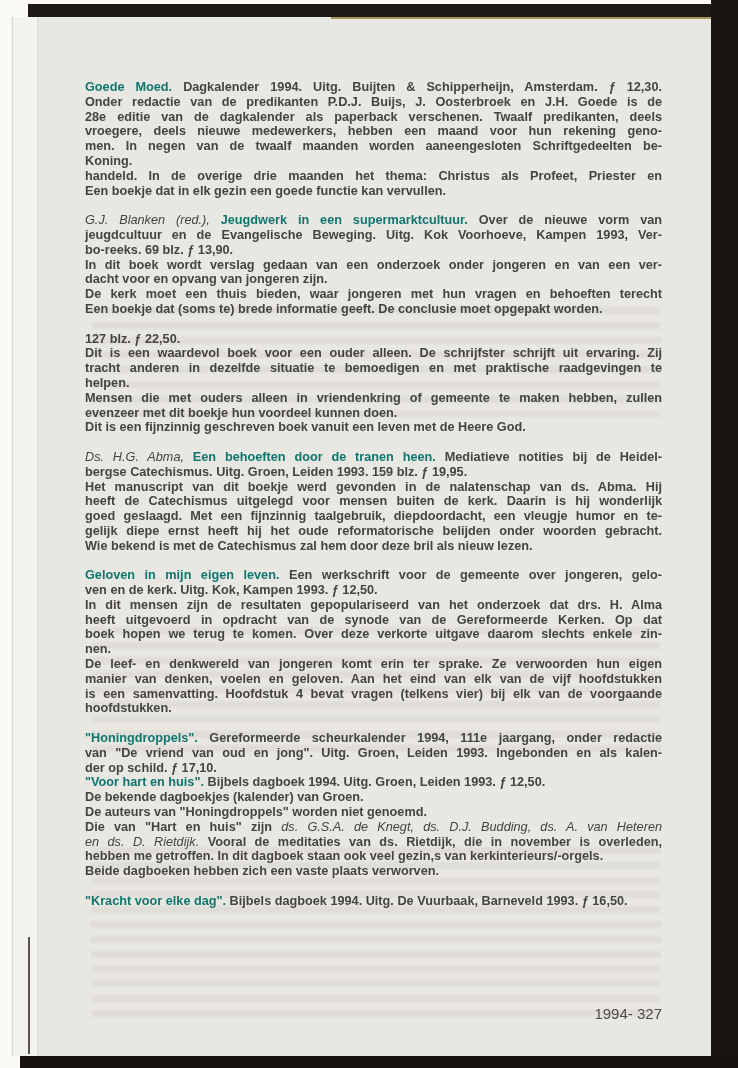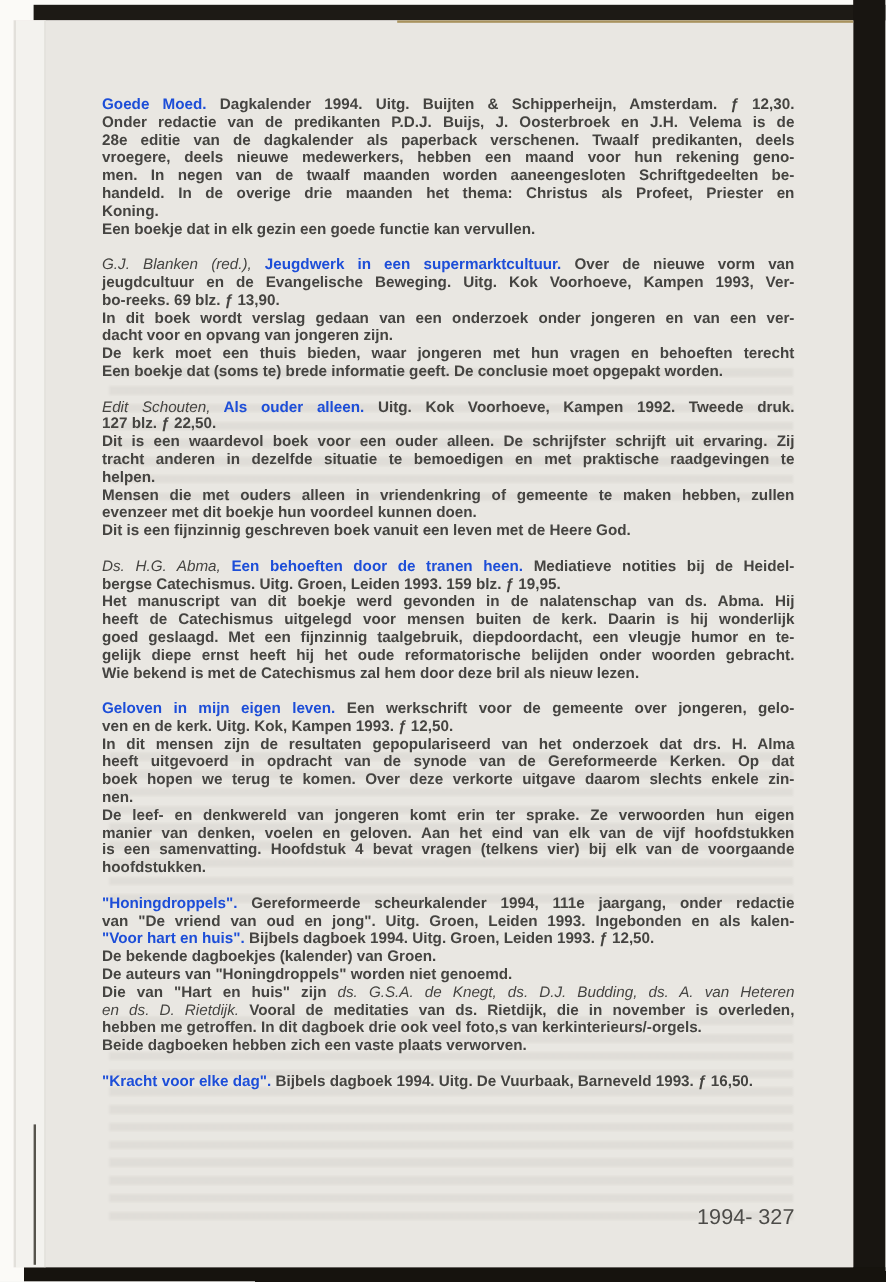"Goede Moed." .line span.b { color: #1d4ed8 -> #0f766e }
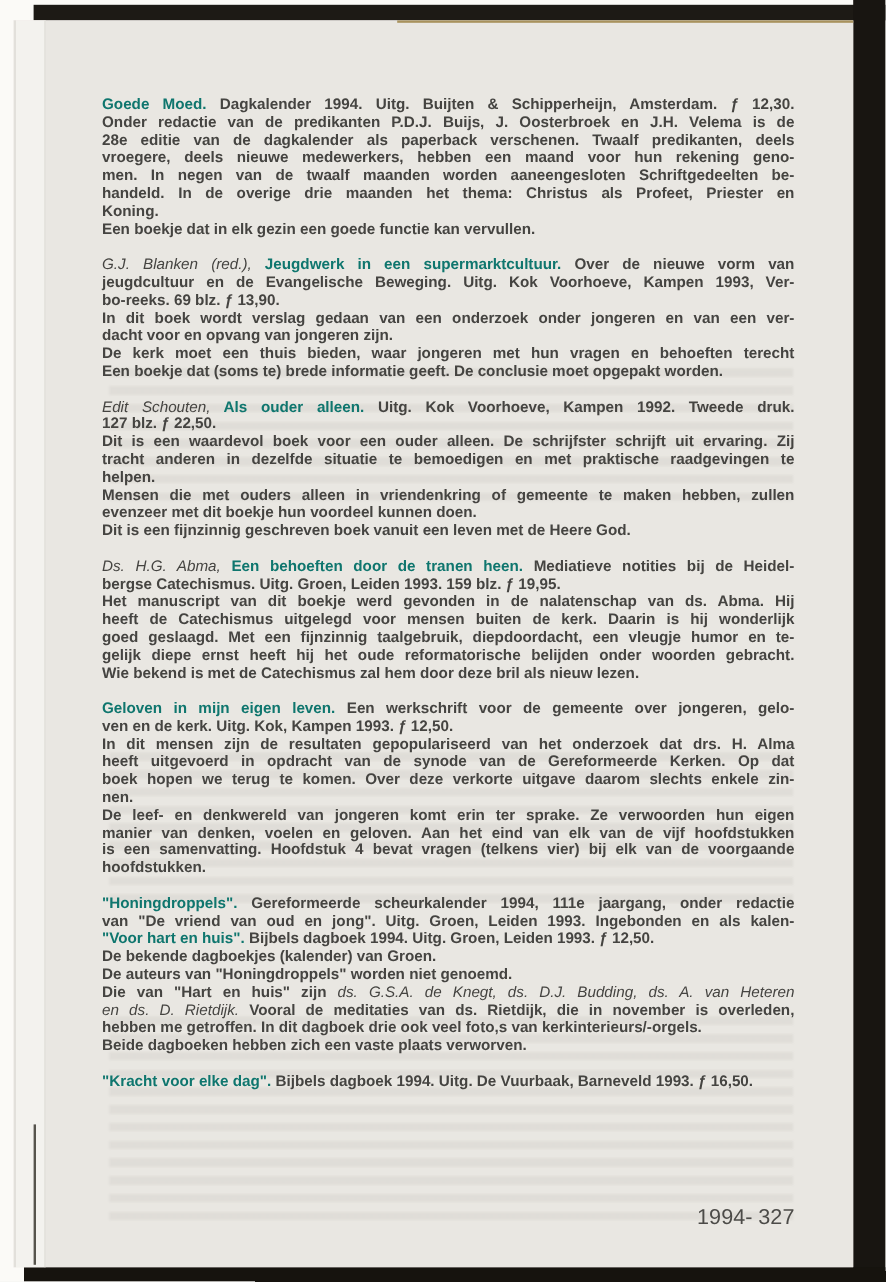"Onder redactie van de predikanten" span.r { text: Velema -> Goede }
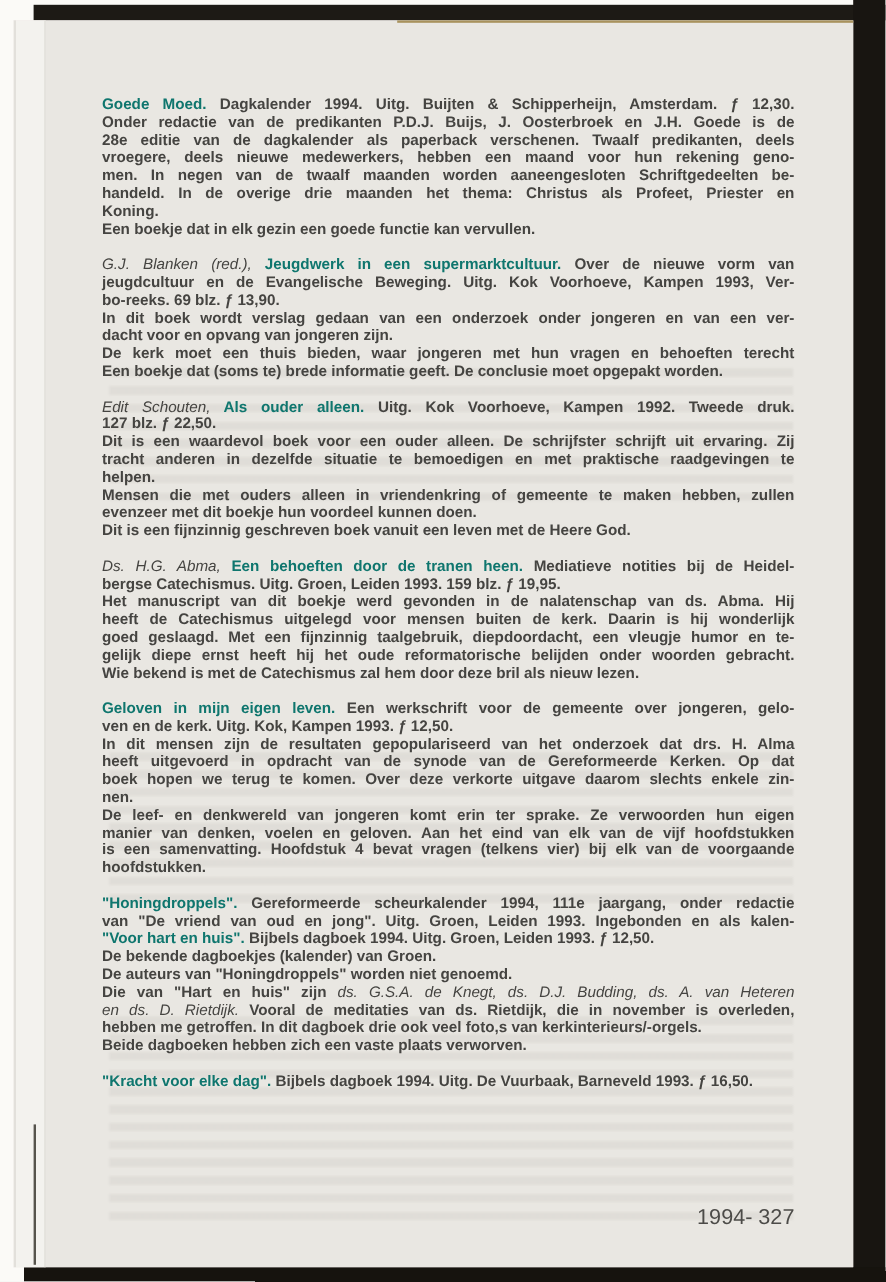"handeld. In de overige drie" div.line { order: before "Koning." -> after "Koning." }
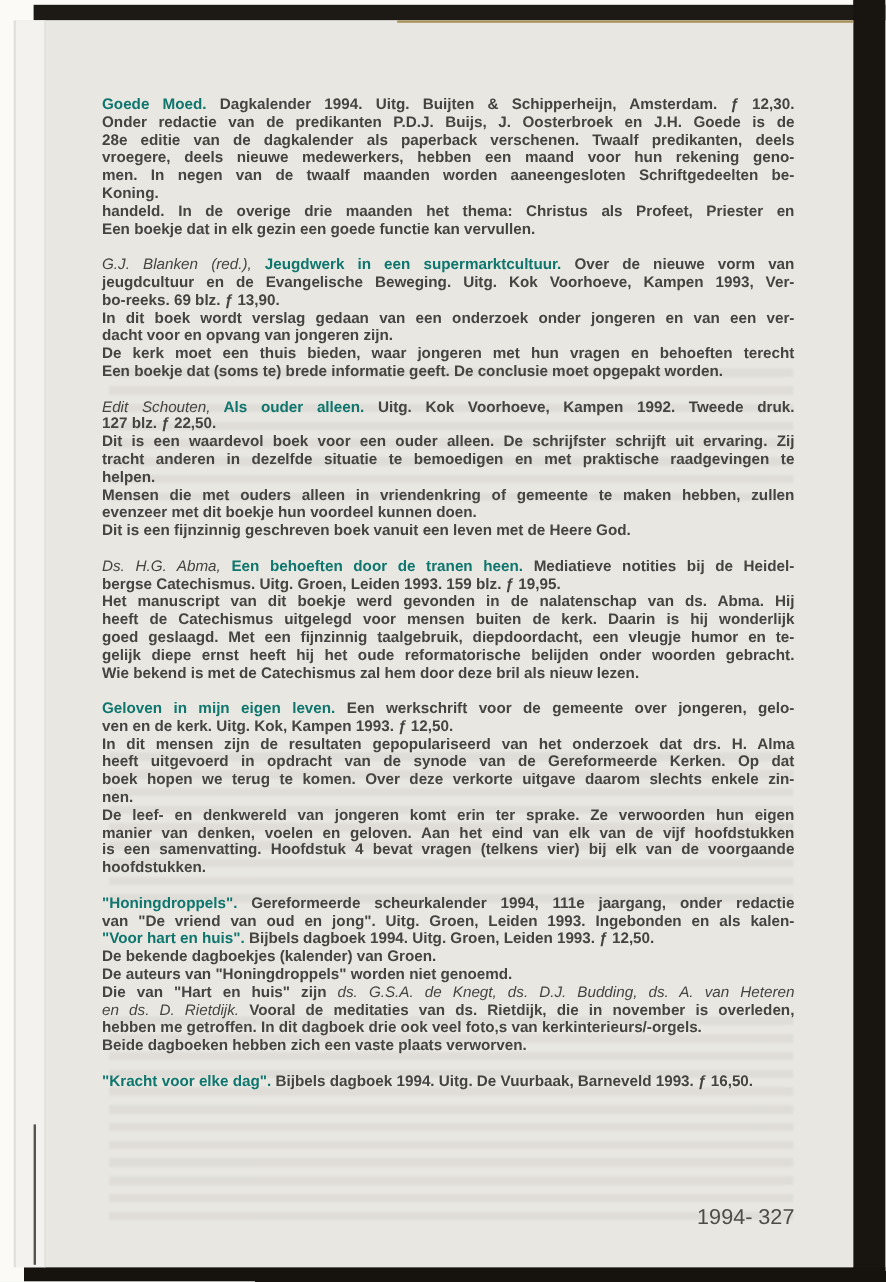"Edit Schouten, Als ouder alleen." div.line { html: <div><span>Edit Schouten,</span><span> Als ouder alleen.</span><span> Uitg. Kok Voorhoeve, Kampen 1992. Tweede druk.</span></div> -> none }
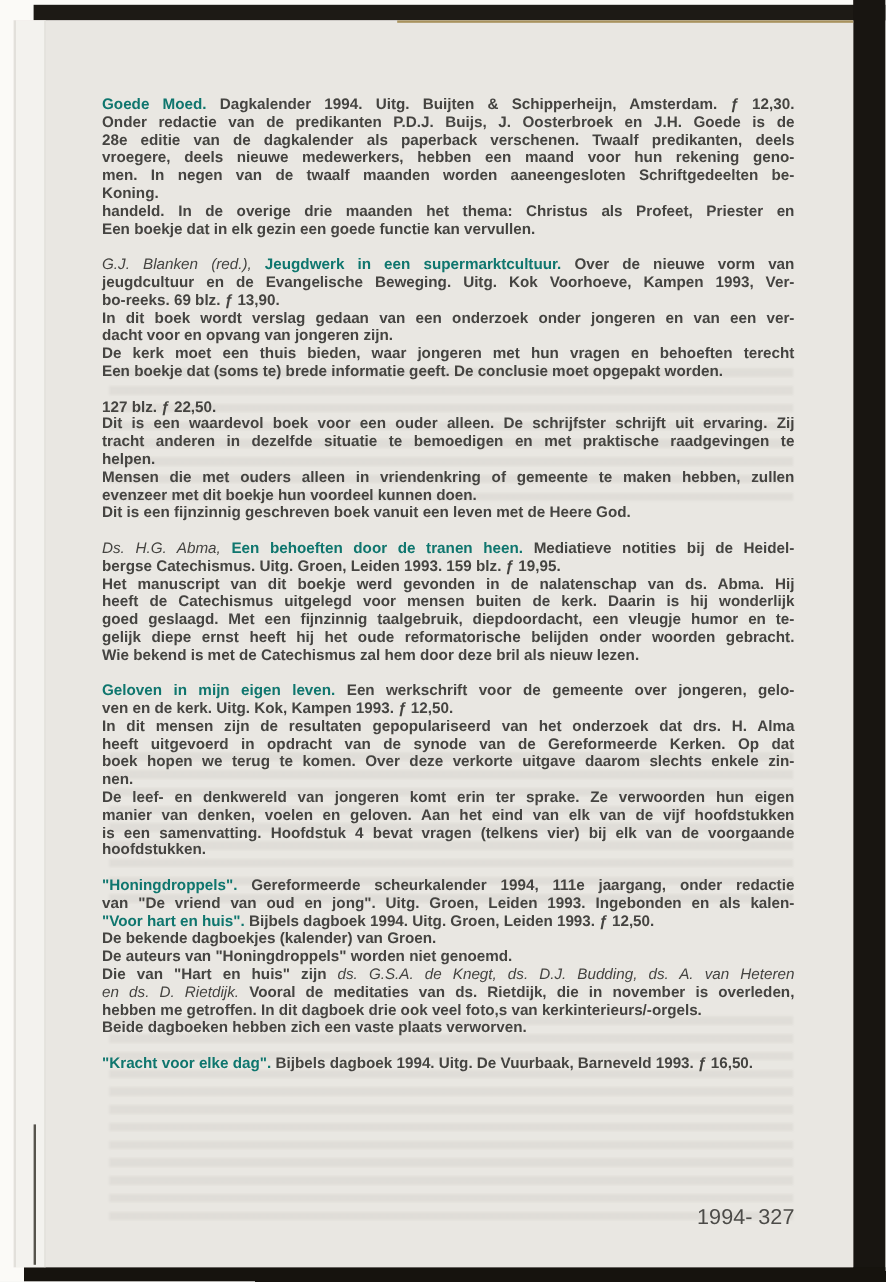"der op schild. ƒ 17,10." div.line { html: none -> <div><span>der op schild. ƒ 17,10.</span></div> }
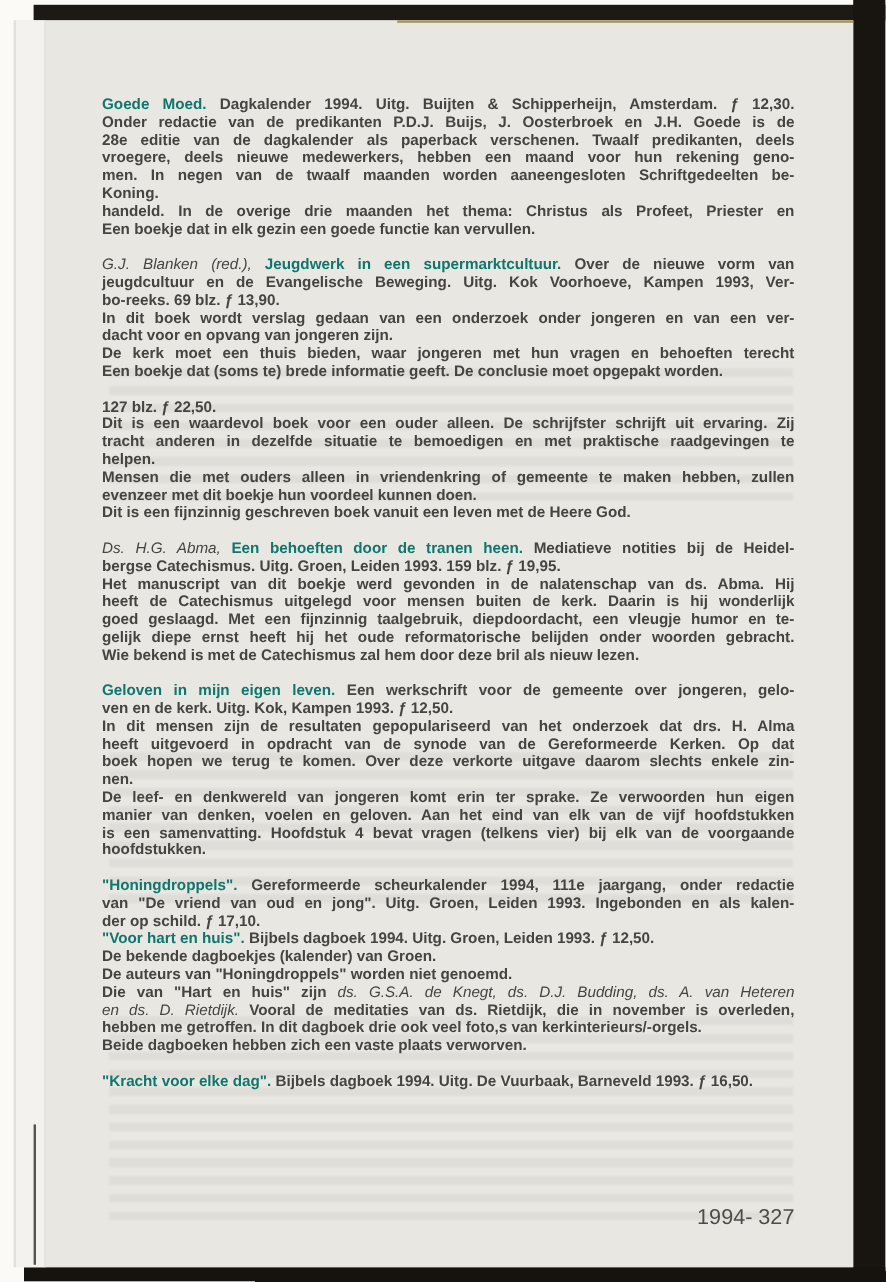"hebben me getroffen. In dit" span.r { text: drie ook veel foto,s -> staan ook veel gezin,s }
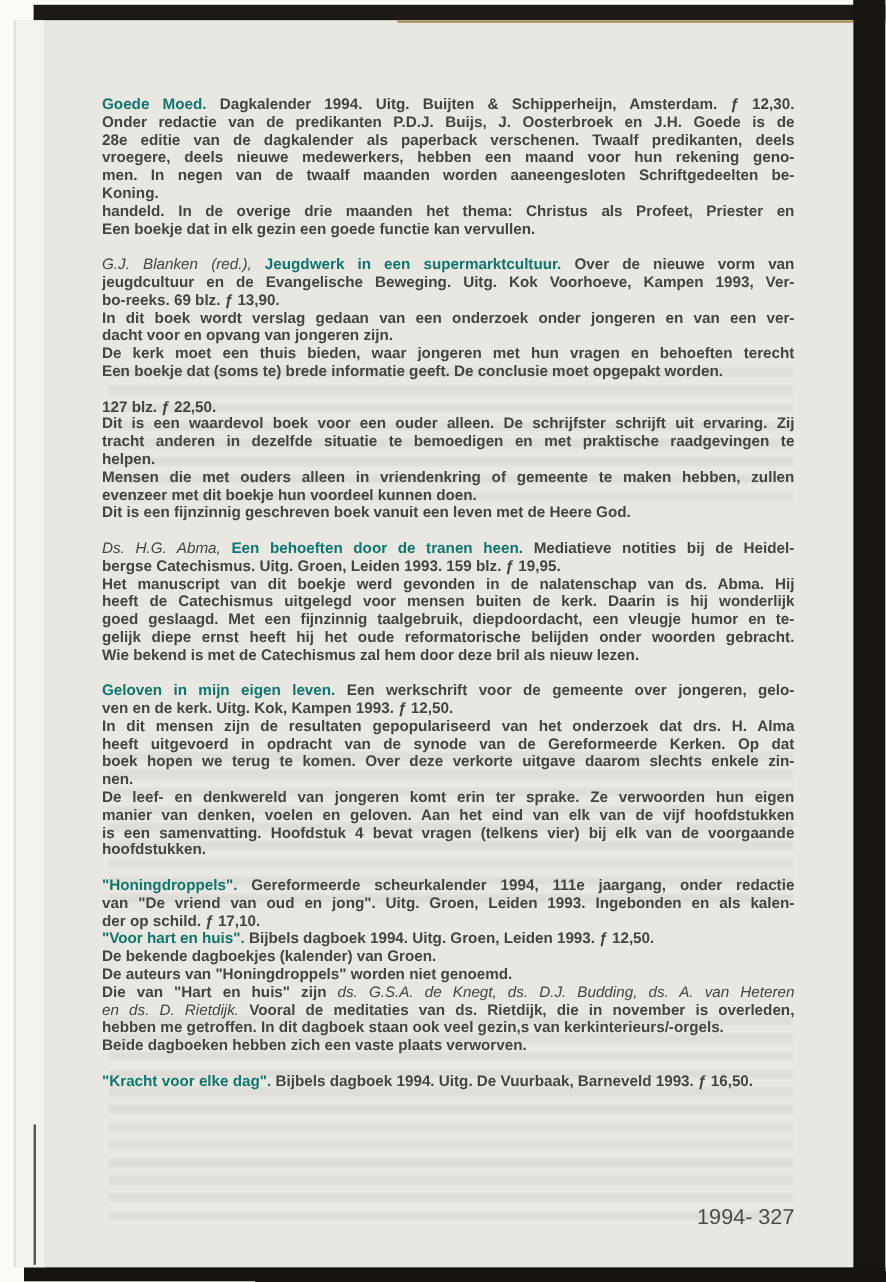"1994- 327" .footer { font-size: 18px -> 15px }
